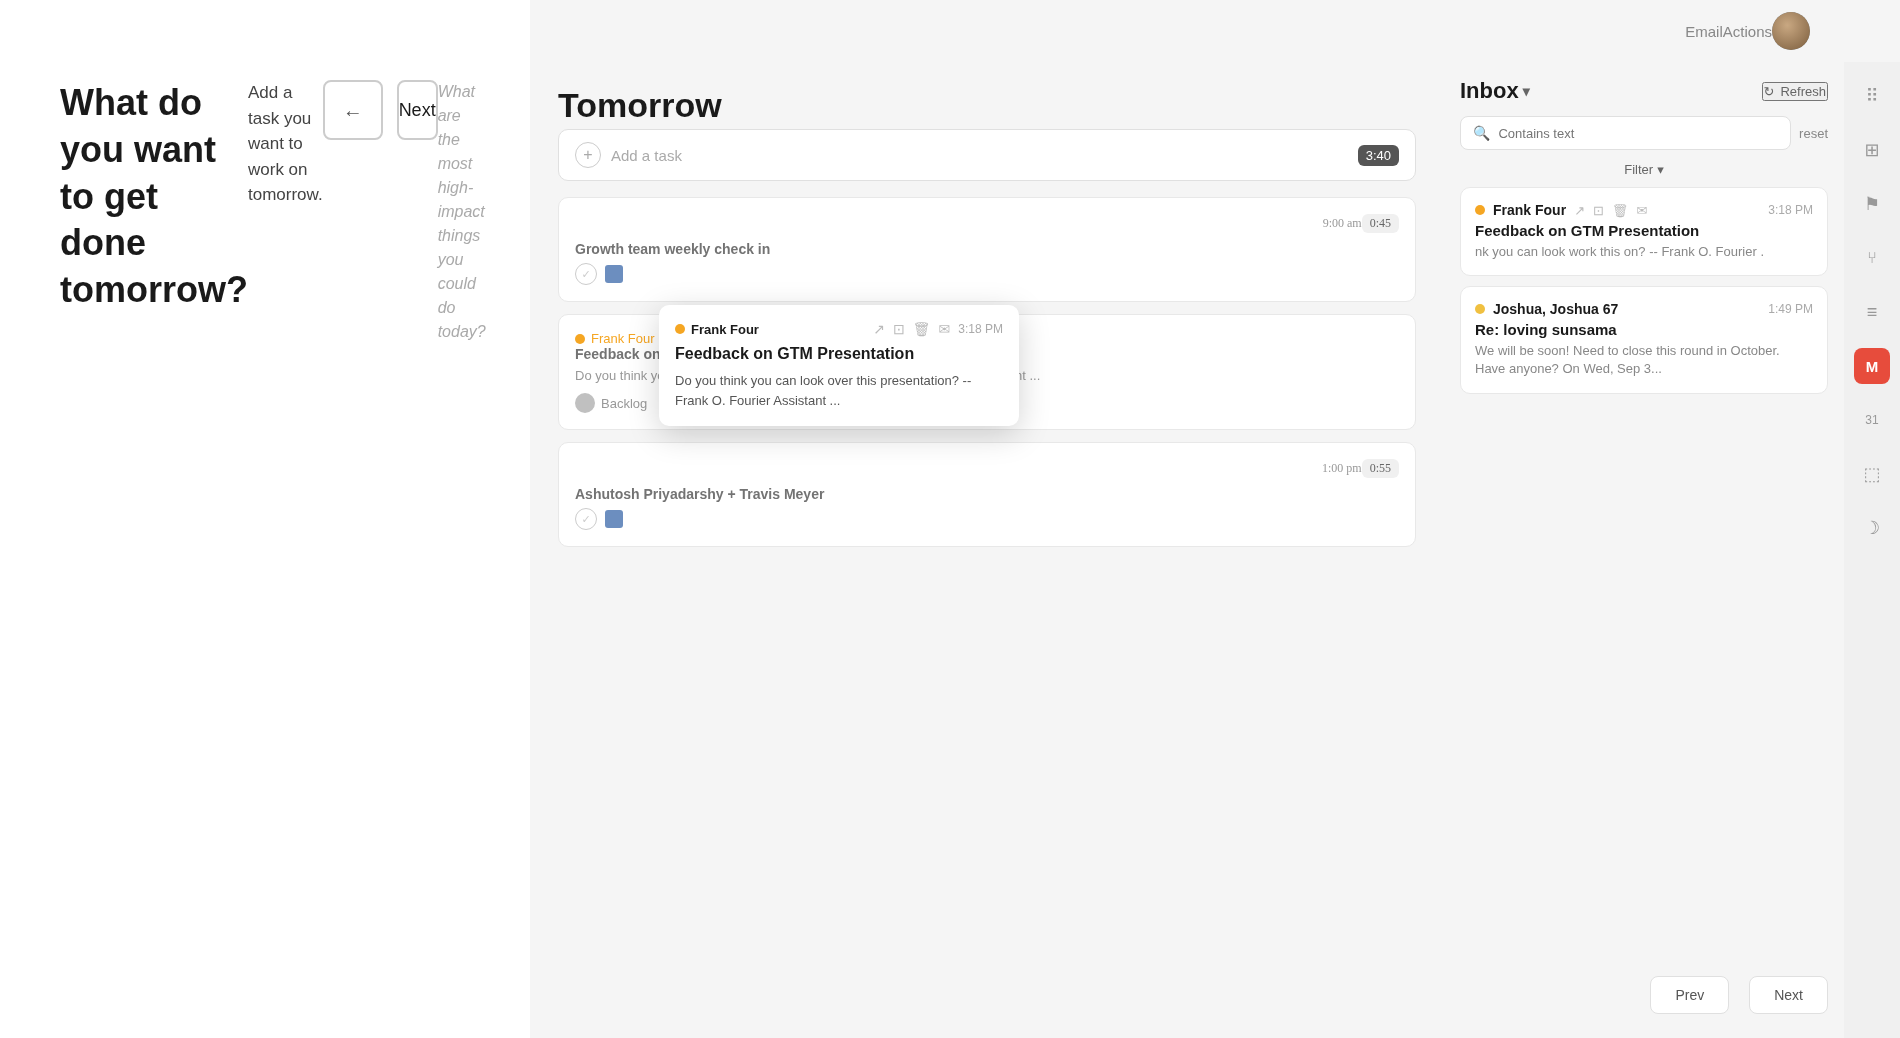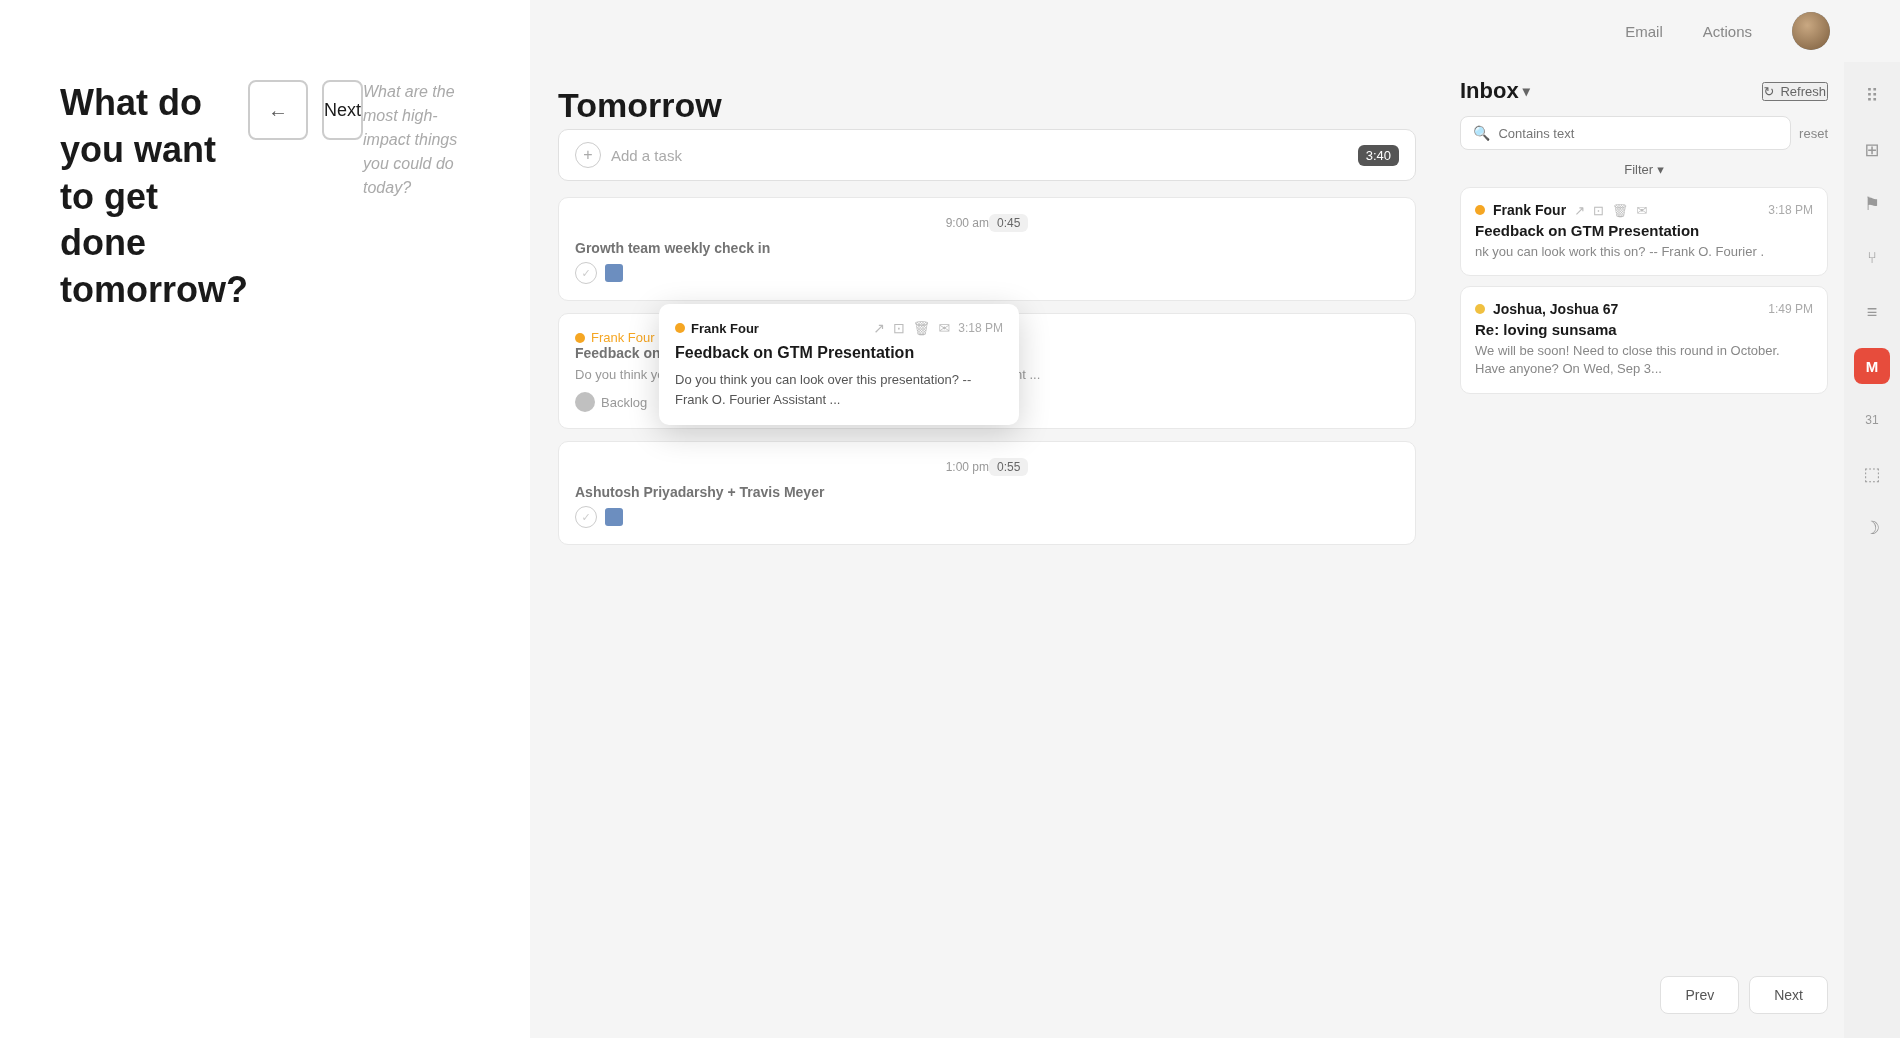"Email" .top-nav { gap: 40px -> none; padding: 0 70px 0 0 -> 0 90px 0 0 }
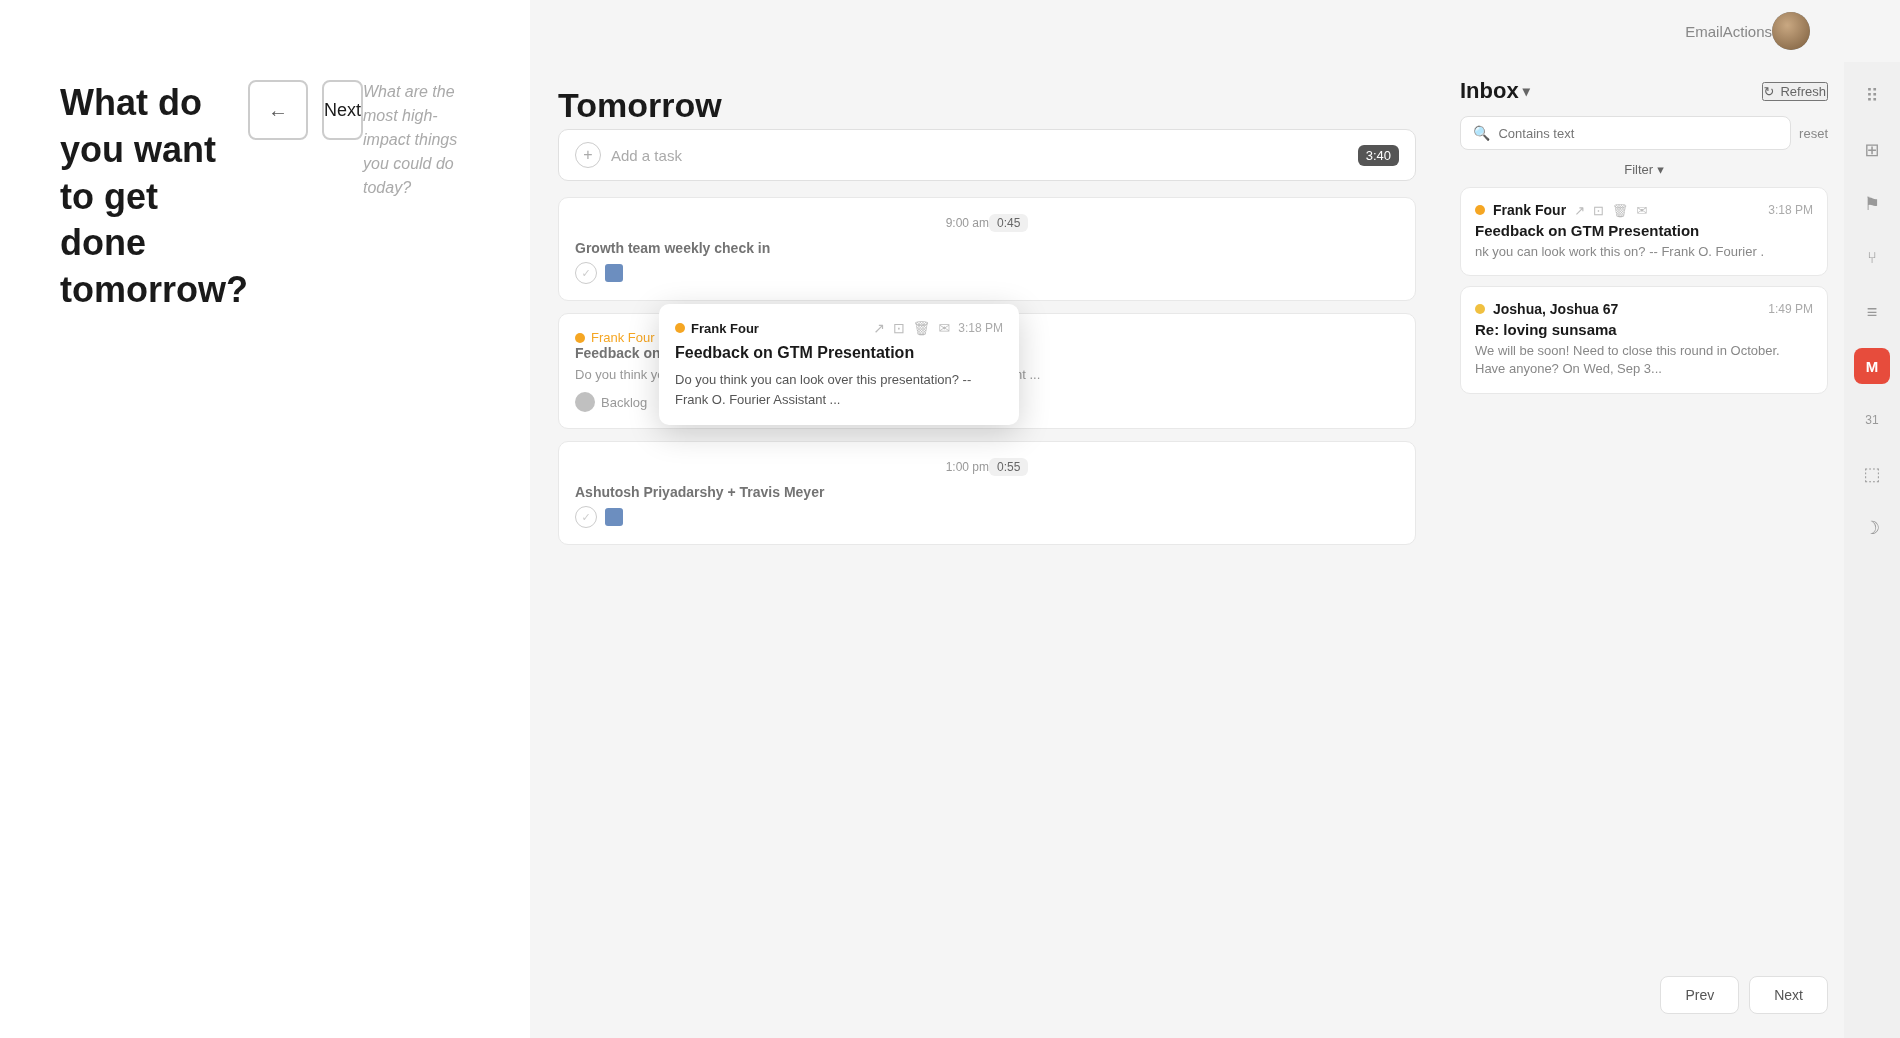"Add a task you want" p.subtitle { html: none -> <p>Add a task you want to work on tomorrow.</p> }
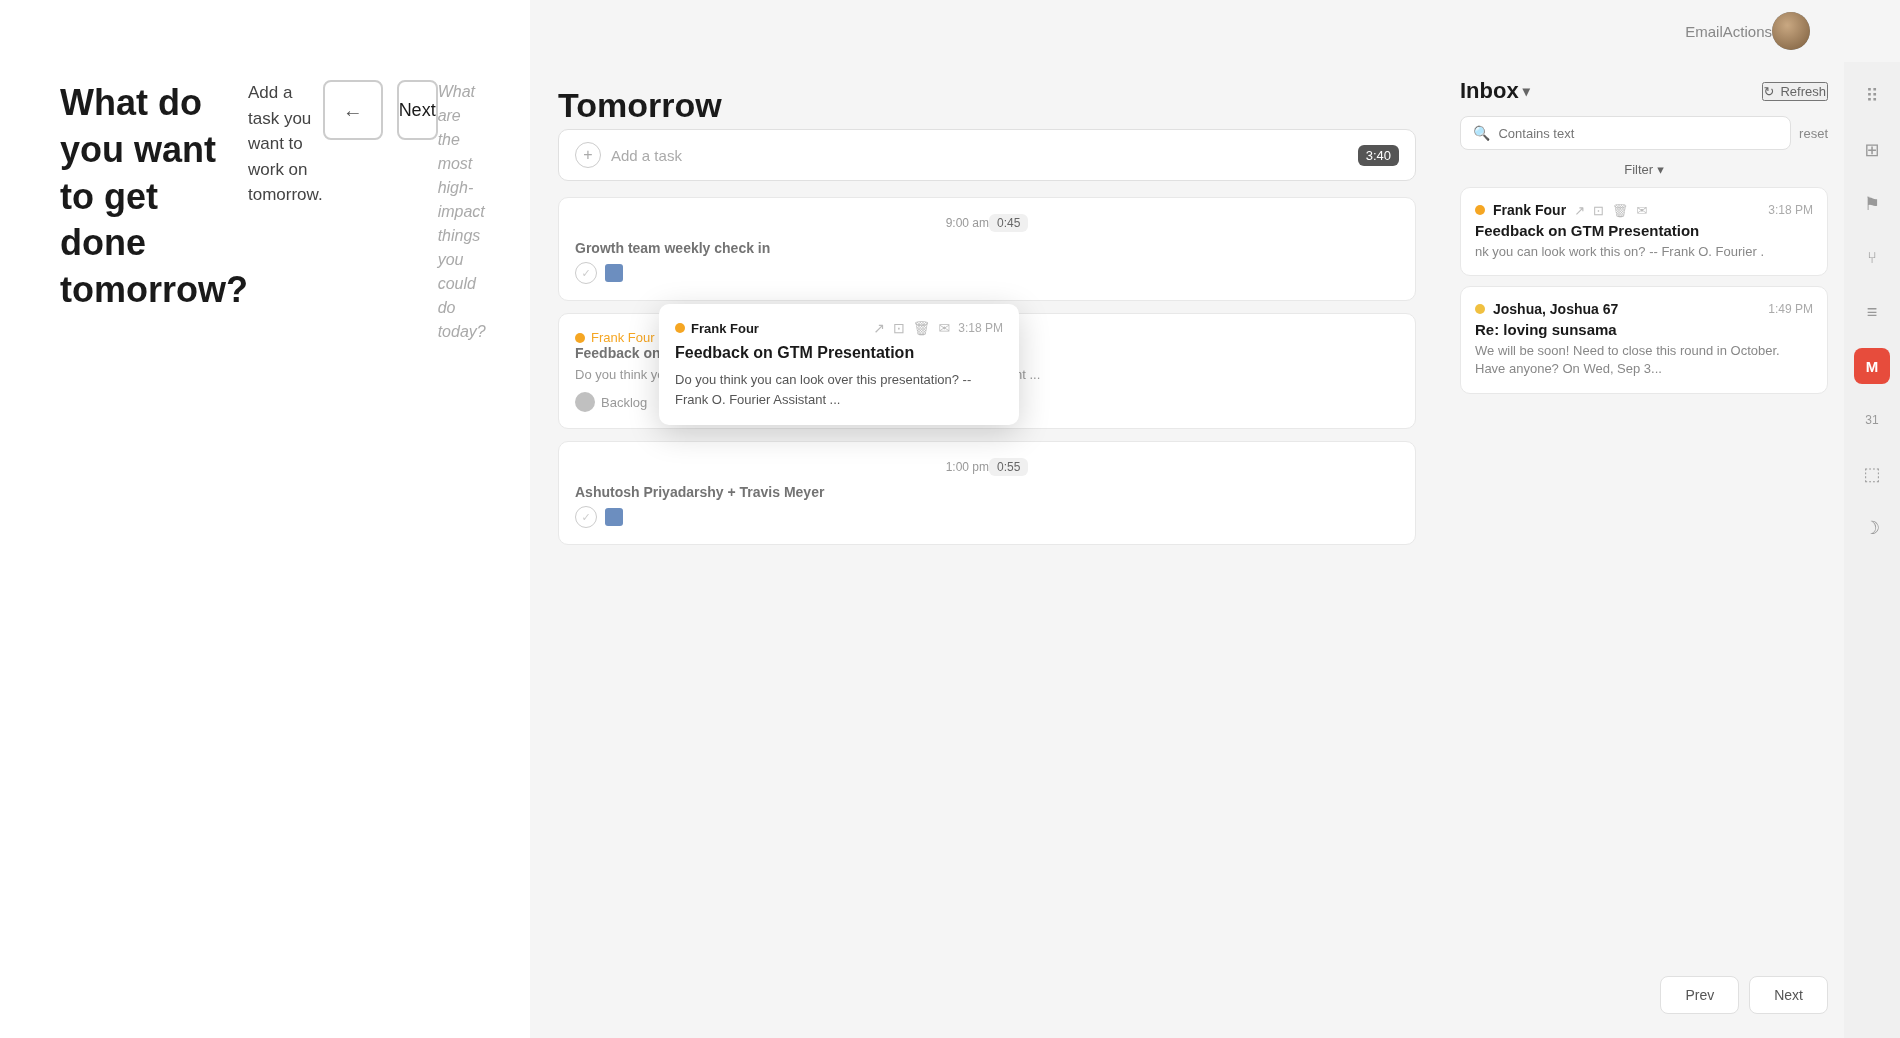"9:00 am" .task-card-header { font-family: none -> Liberation Serif, serif; justify-content: center -> flex-end }
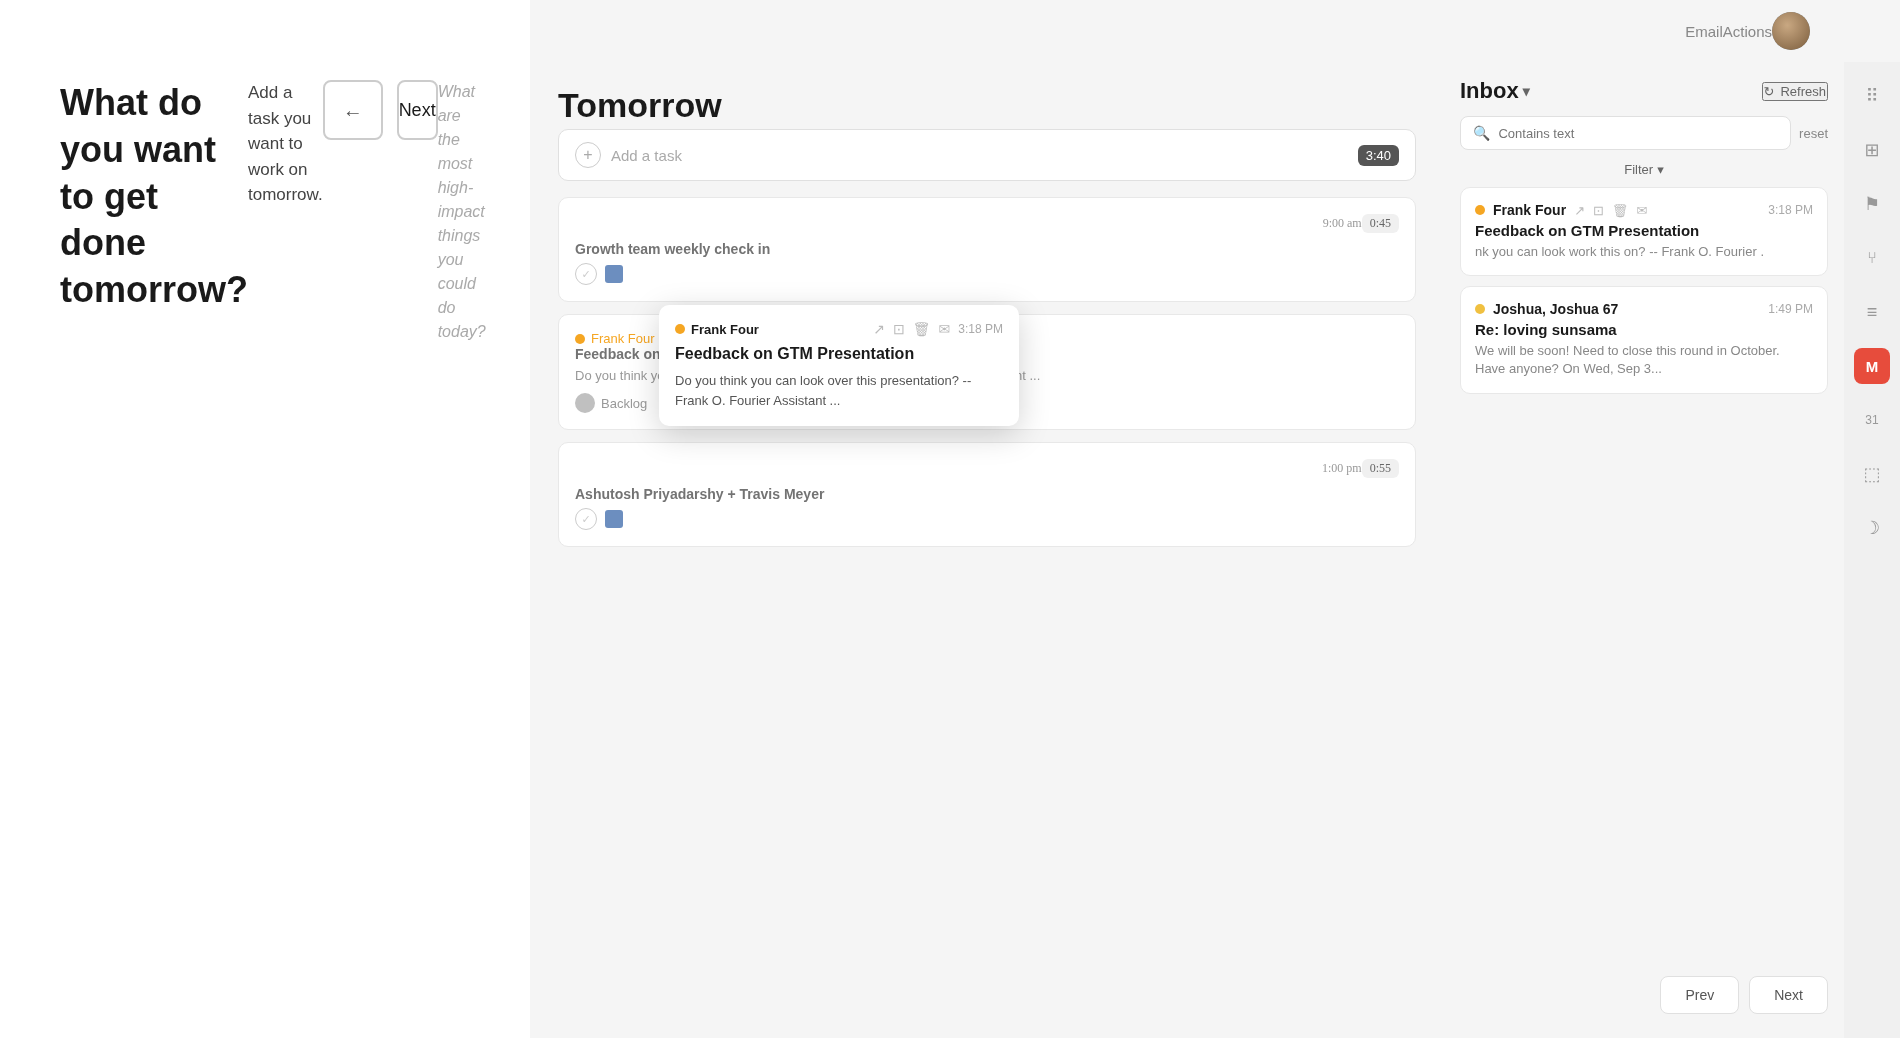"Prev" .inbox-pagination { gap: 10px -> 20px }
